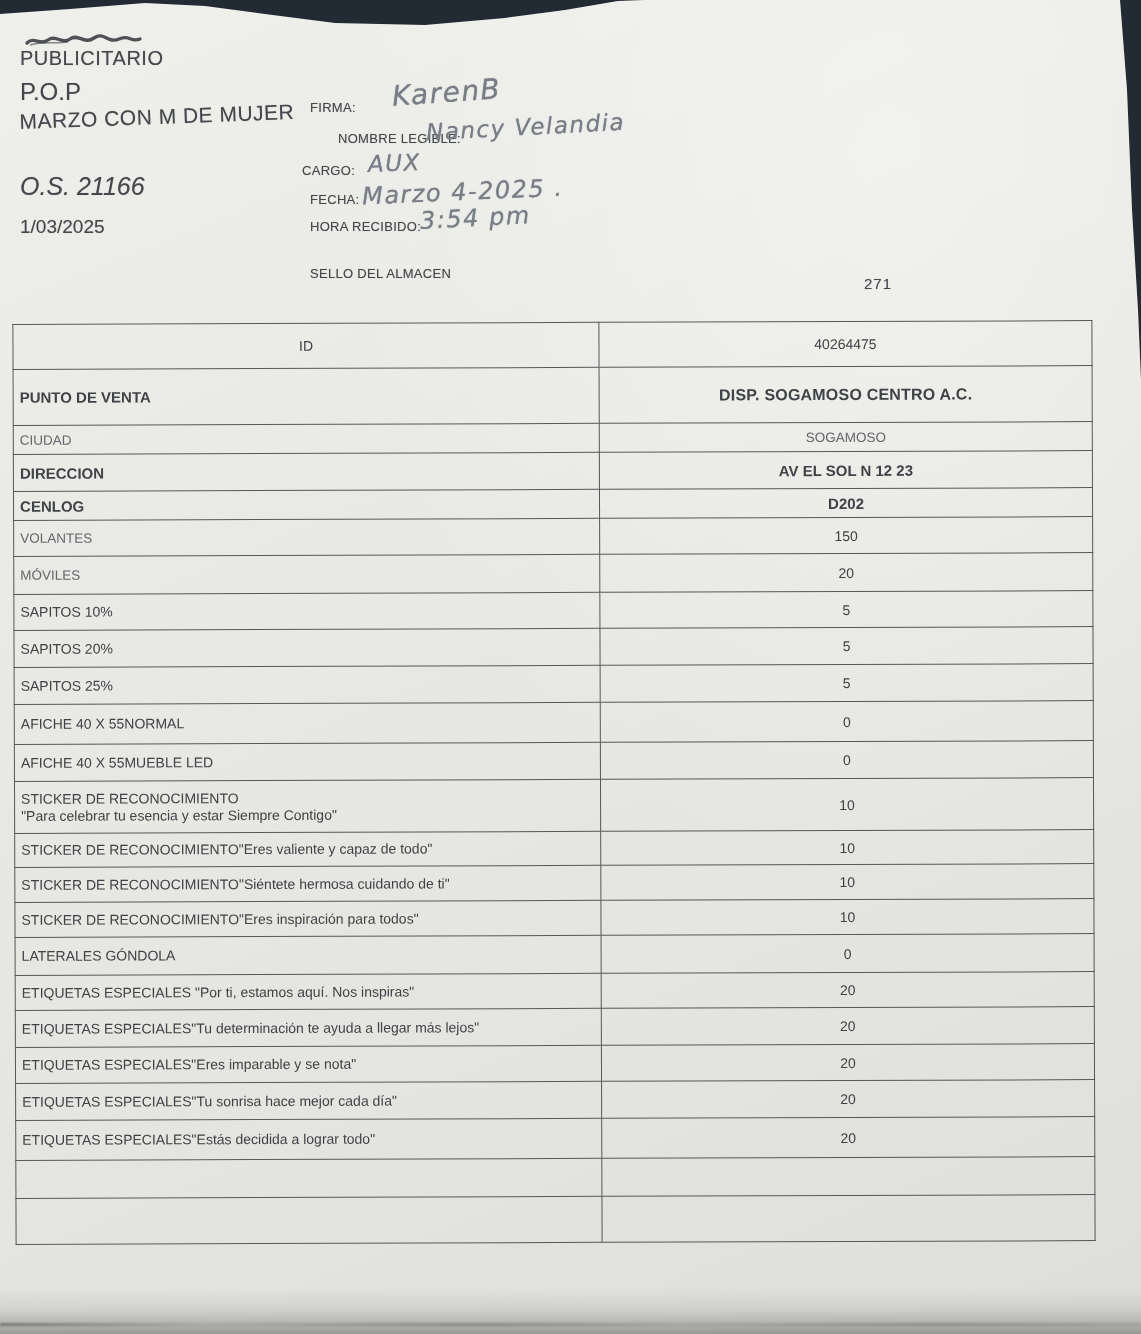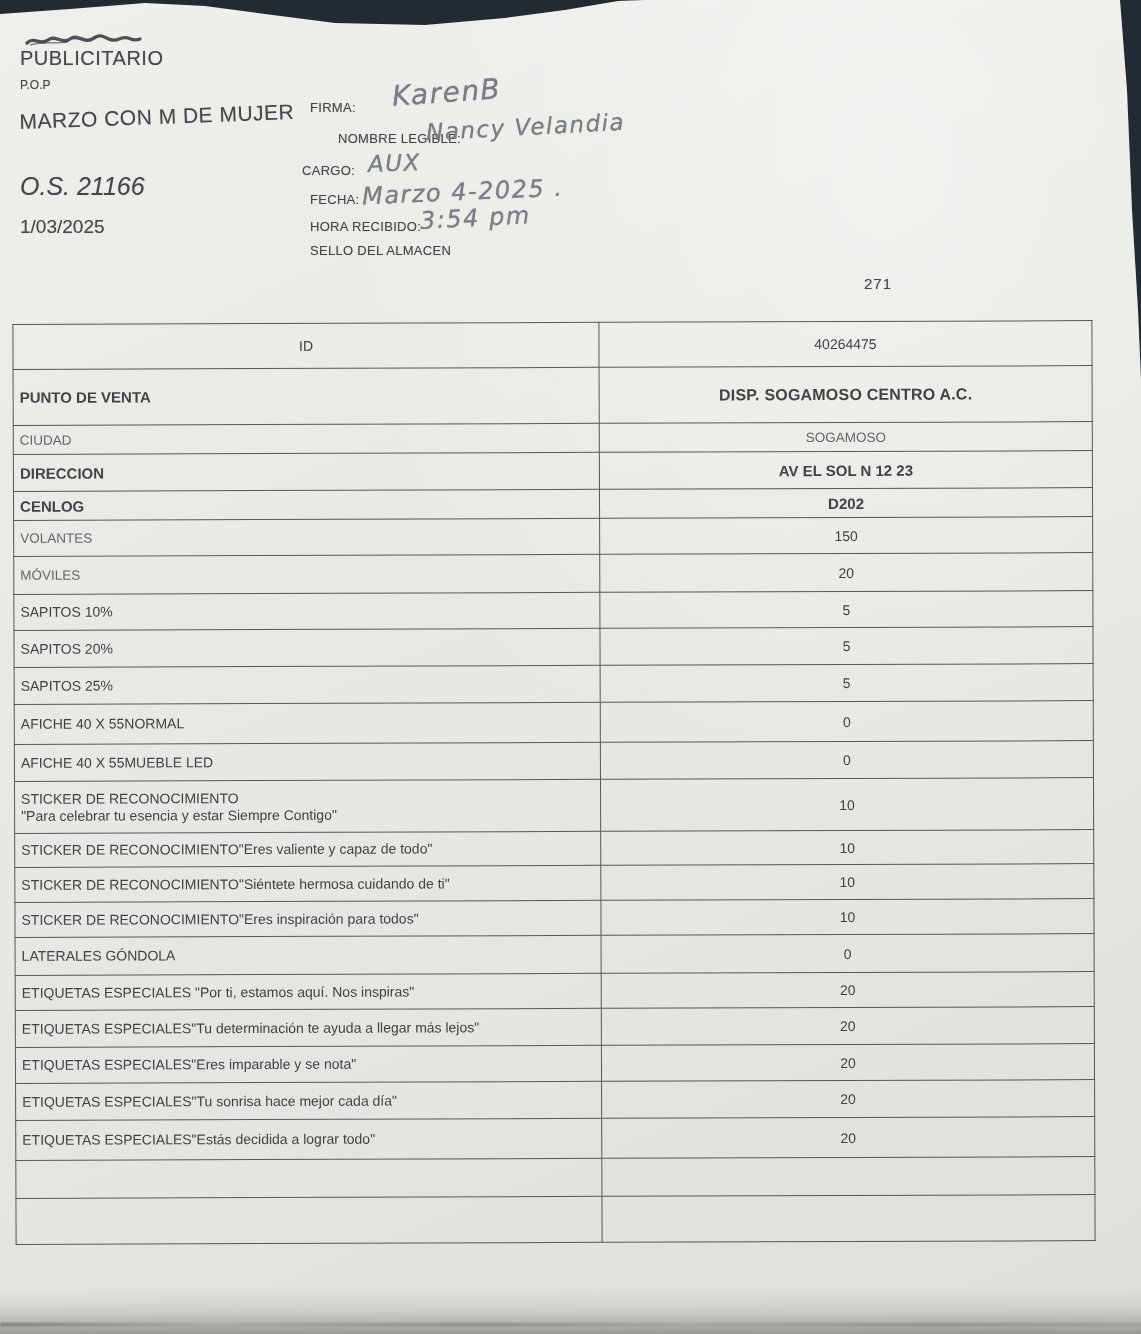"P.O.P" .pop { font-size: 12px -> 24px }
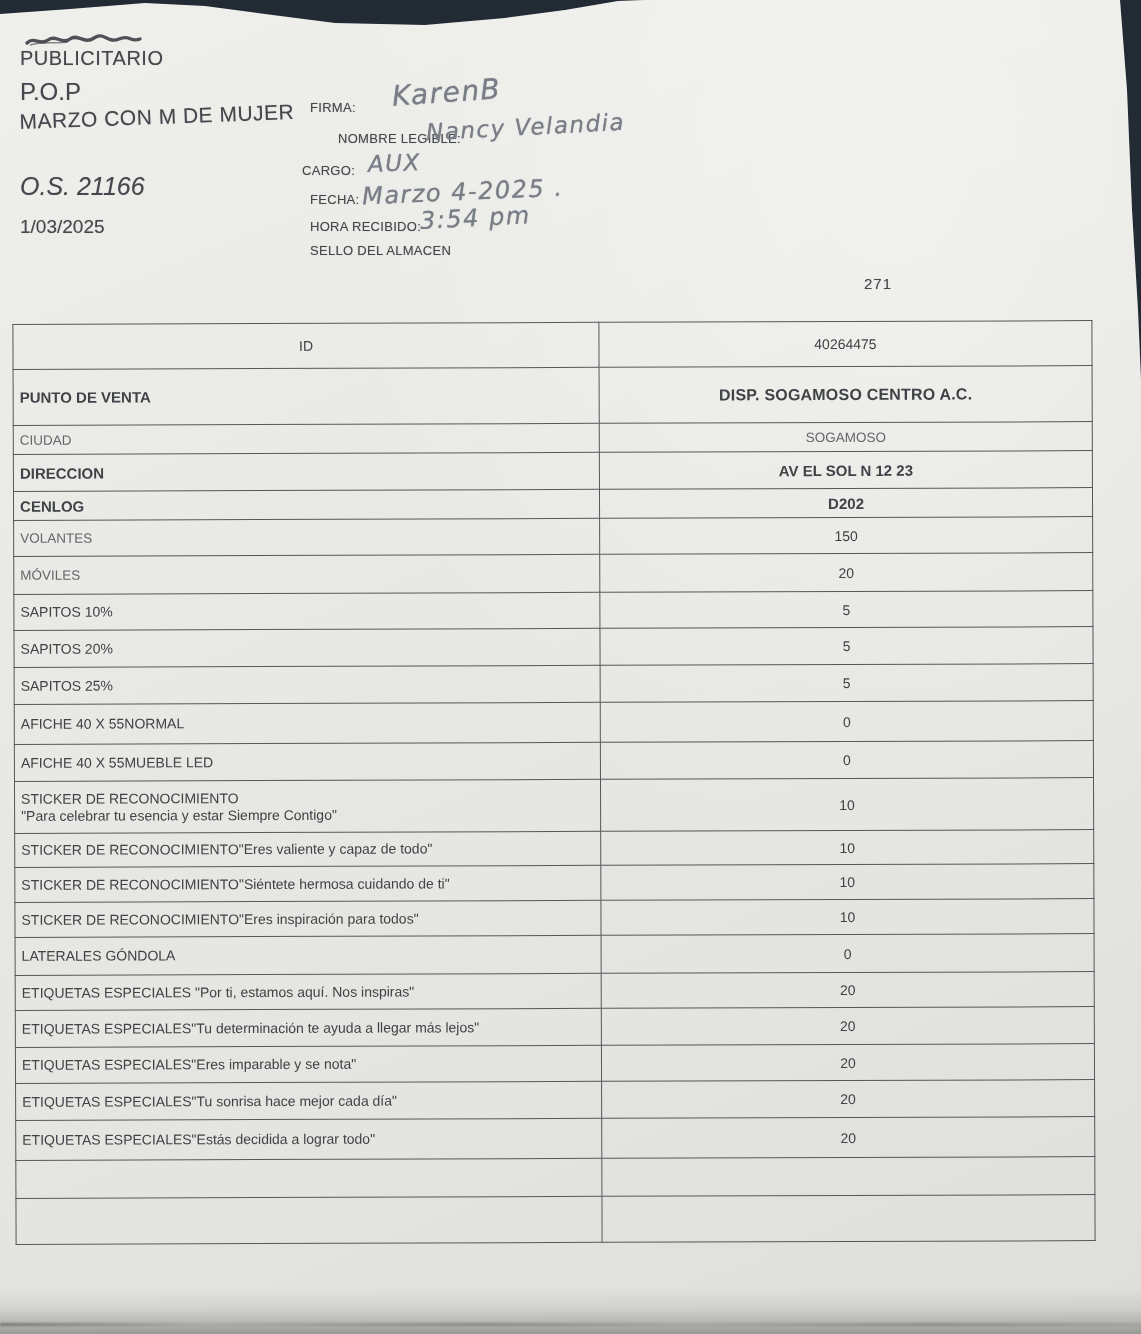"SELLO DEL ALMACEN" div.abs { top: 243px -> 266px }
